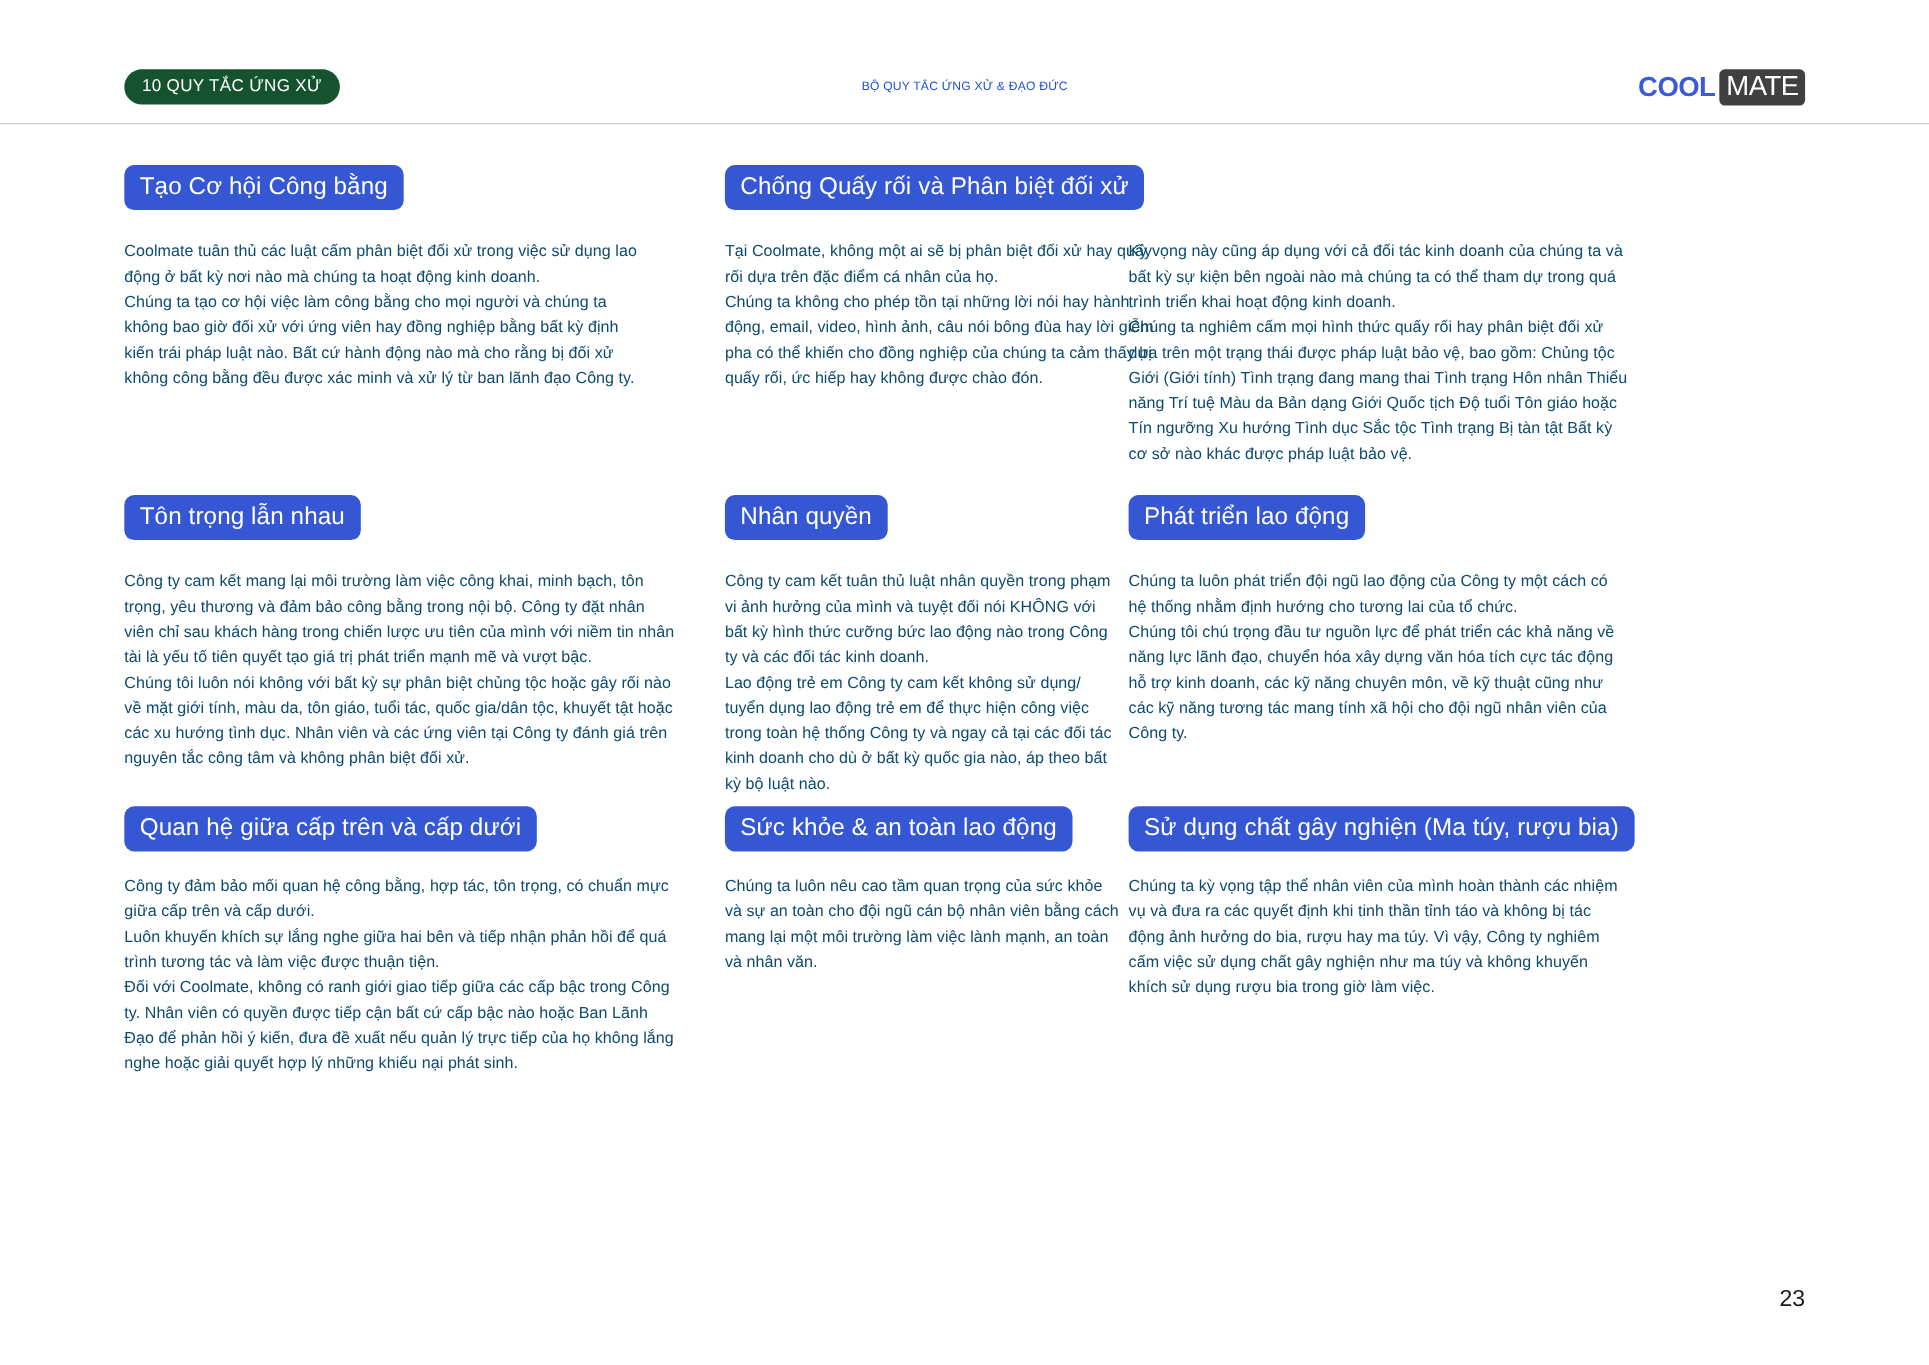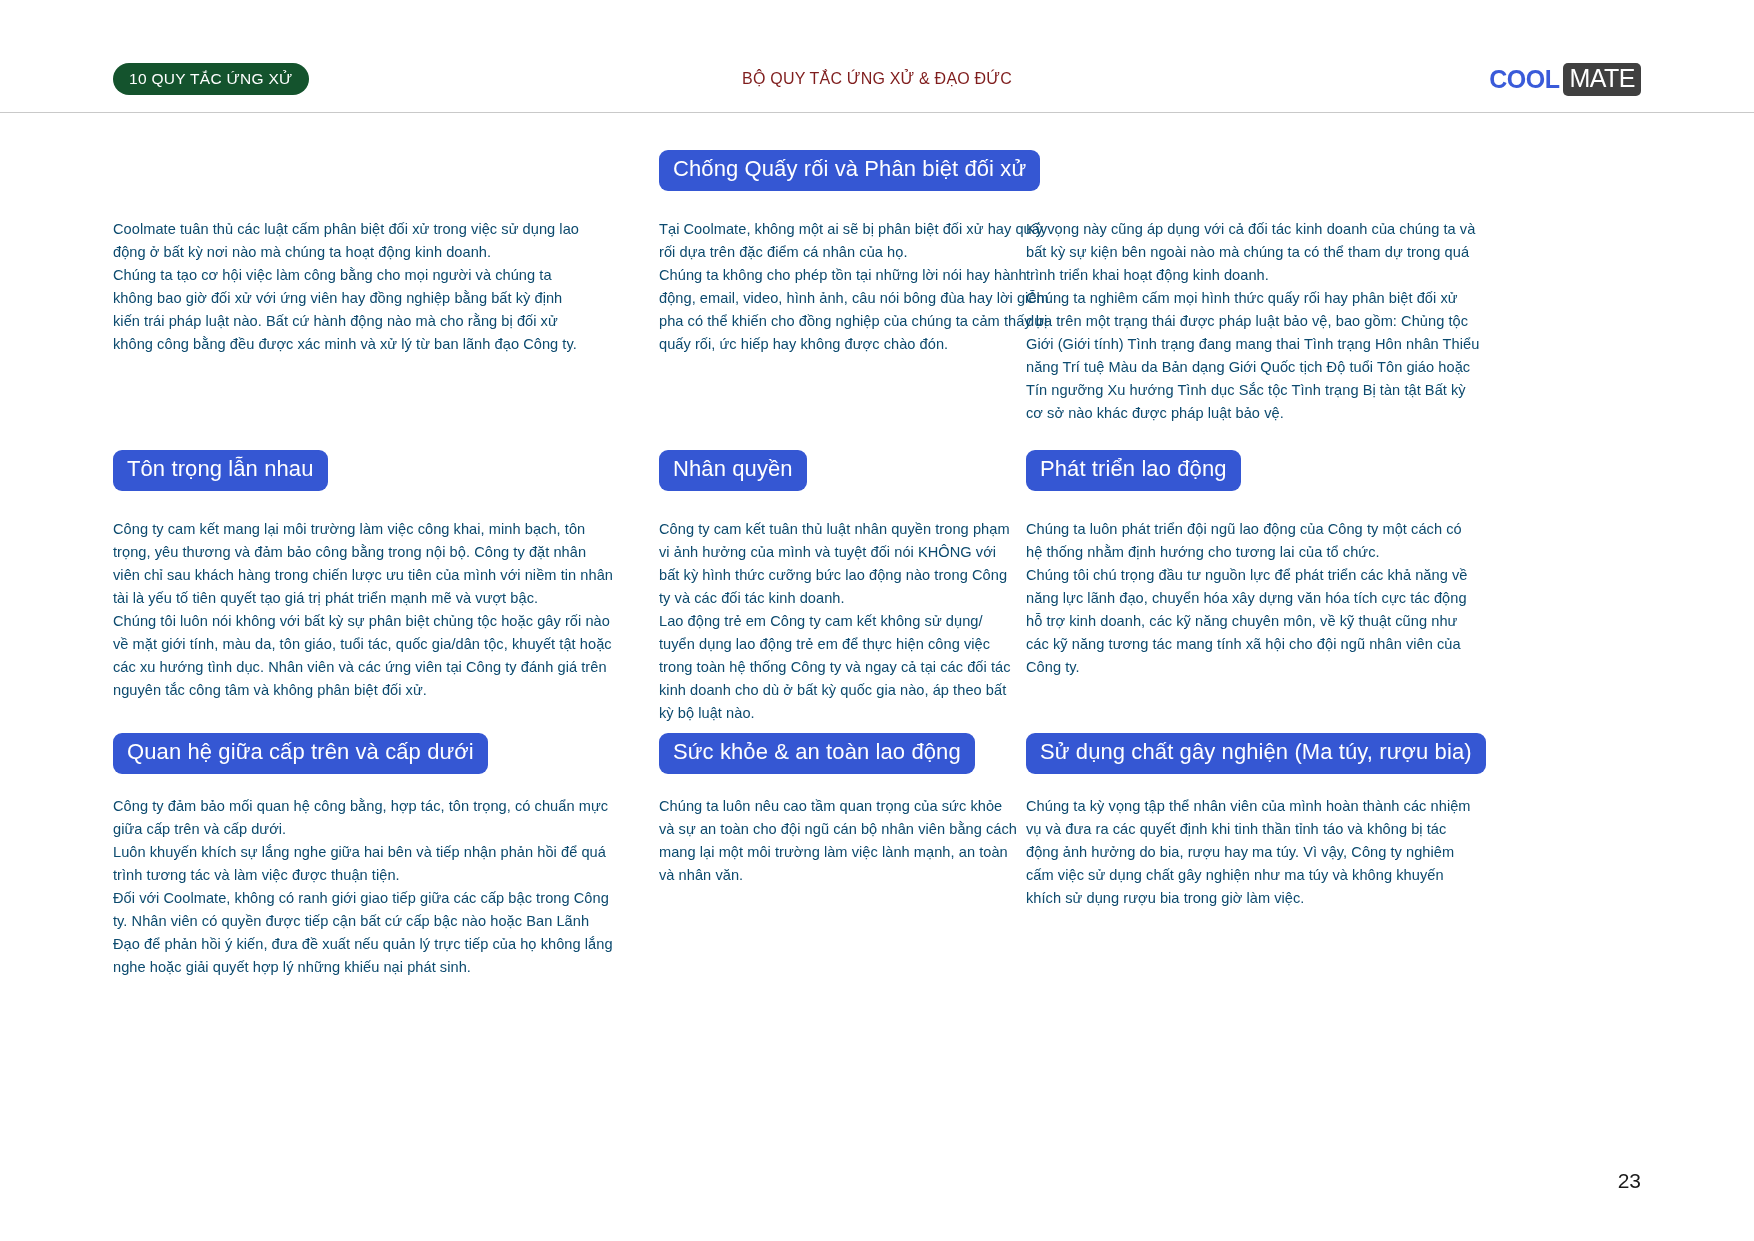"BỘ QUY TẮC ỨNG XỬ" .header-center { color: #7f1d1d -> #1d4ed8; font-size: 16px -> 11px }
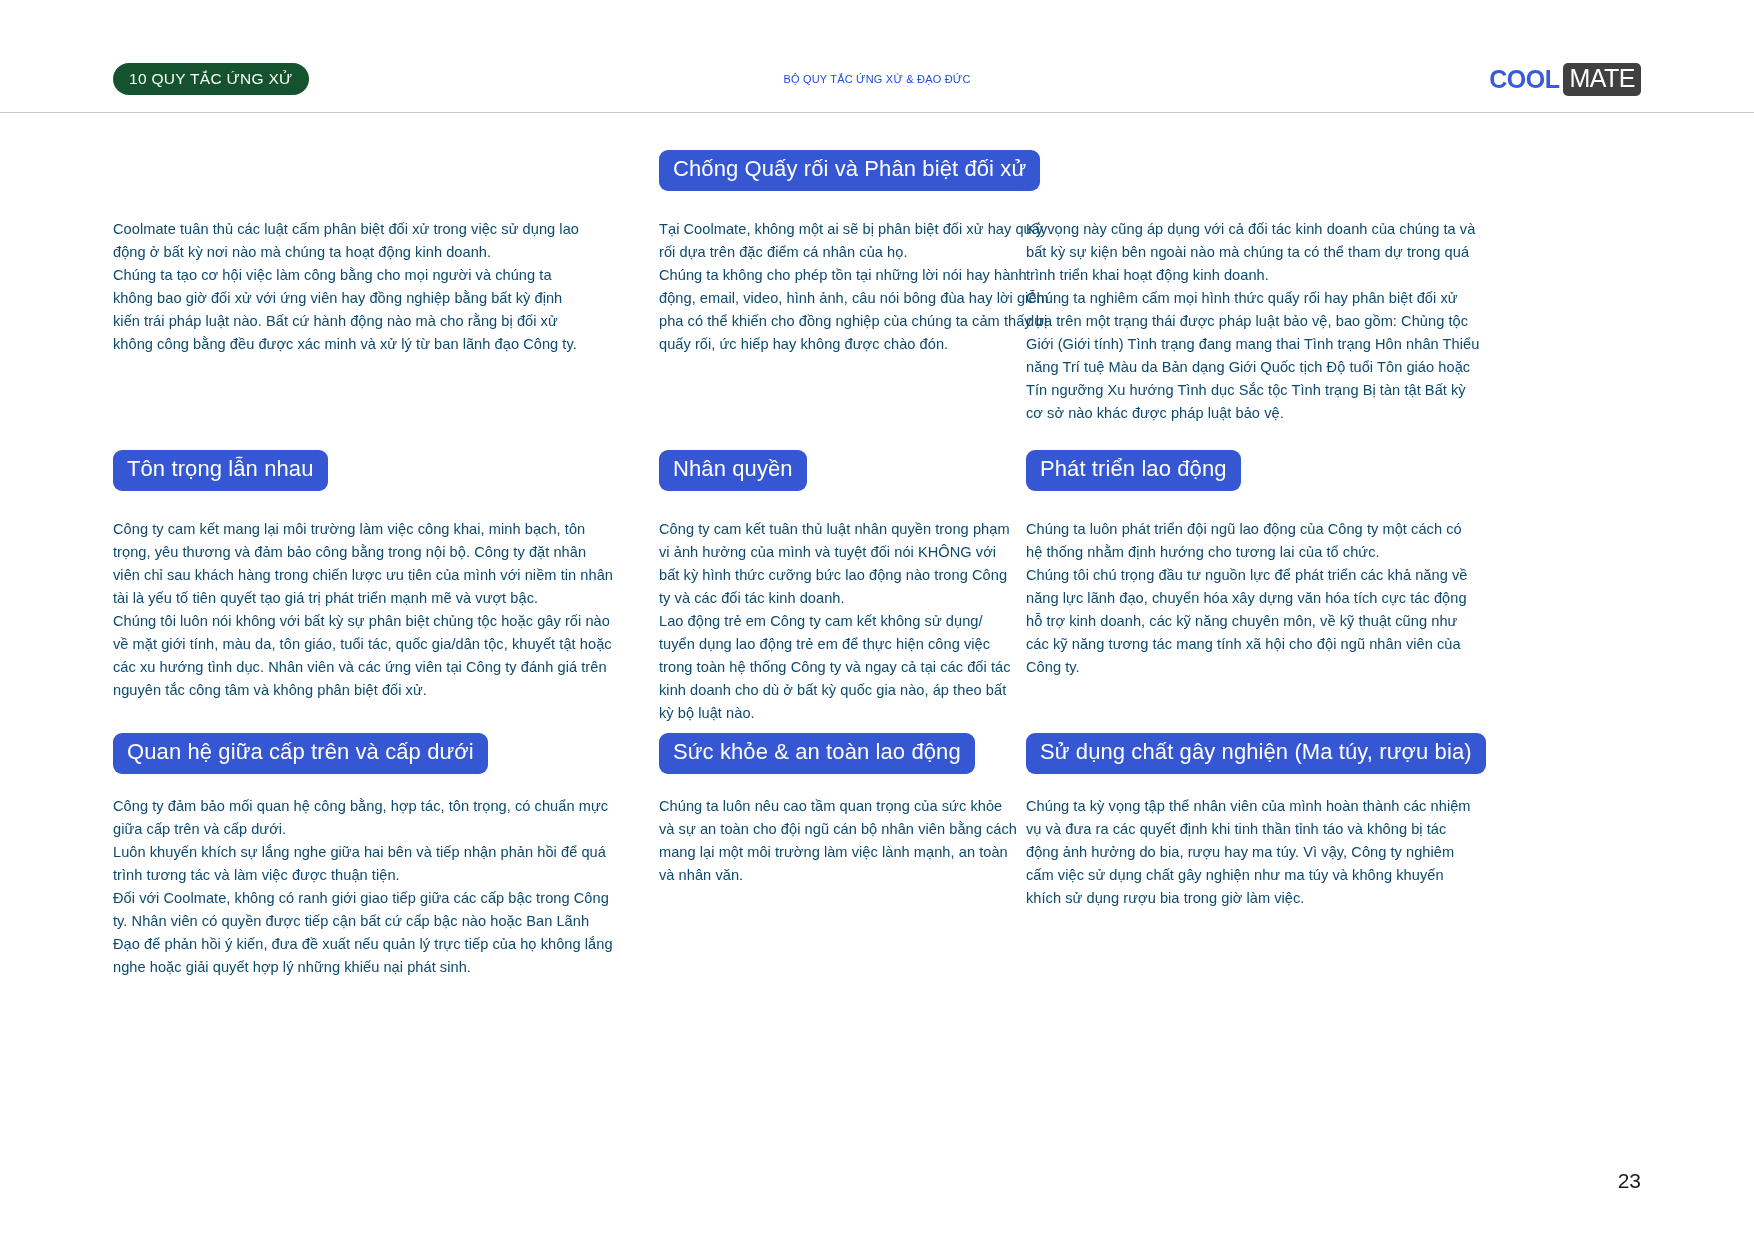"Tạo Cơ hội Công bằng" div.title-pos { html: none -> <div> <span>Tạo Cơ hội Công bằng</span> </div> }
